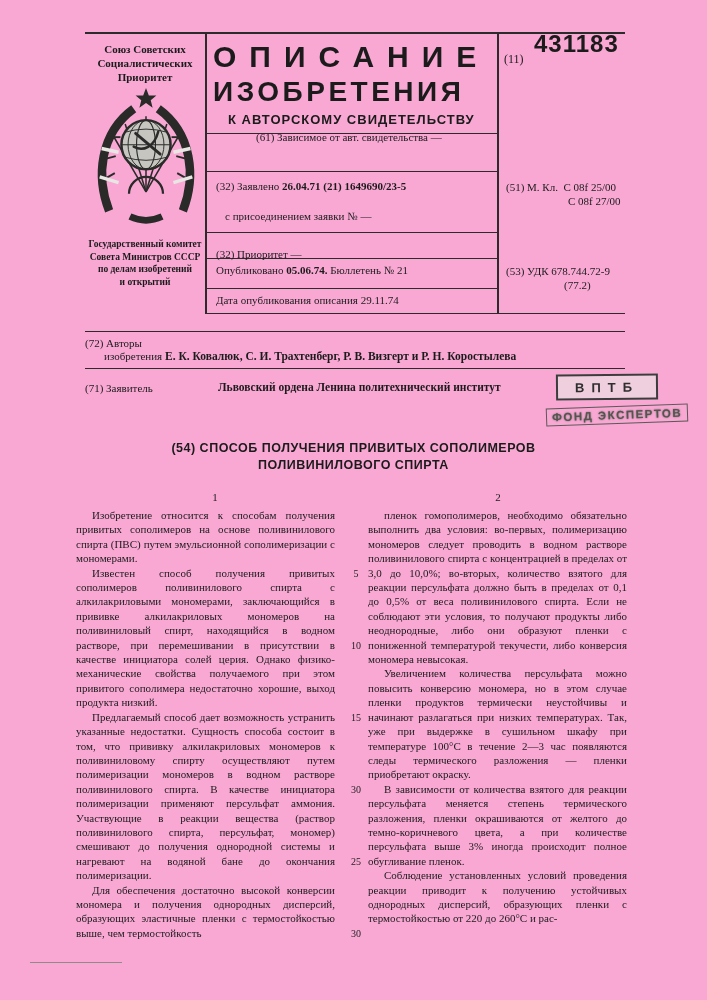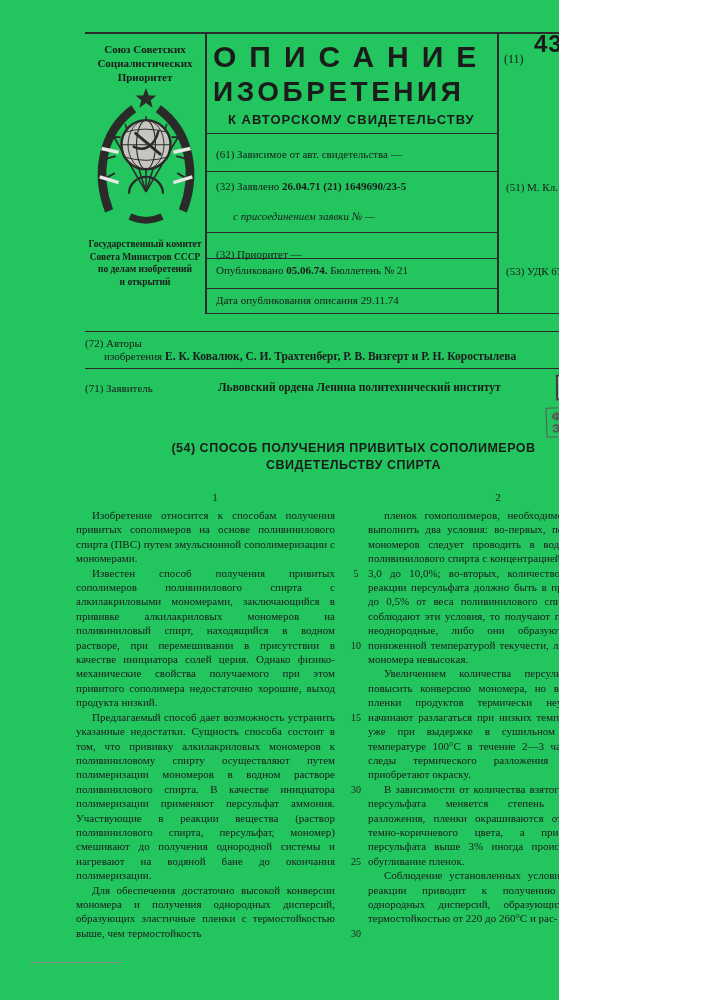"Союз Советских" .page { background: #22c55e -> #f9a8d4; width: 559px -> 707px }
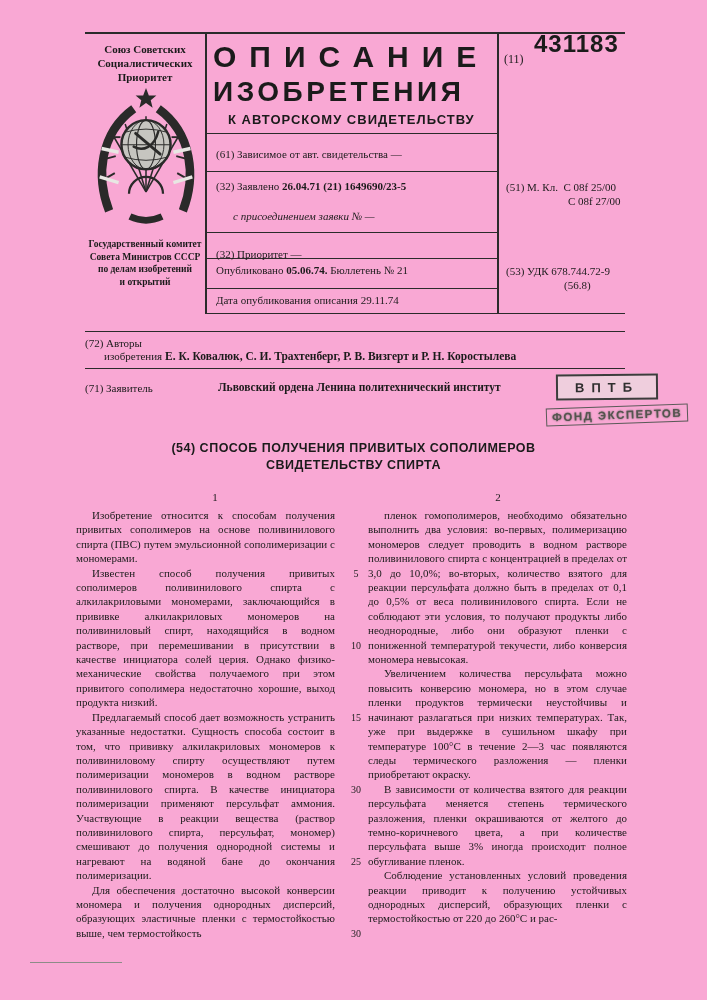"(61) Зависимое от авт. свидетельства" div.field { margin-left: none -> 40px; top: 148px -> 131px }
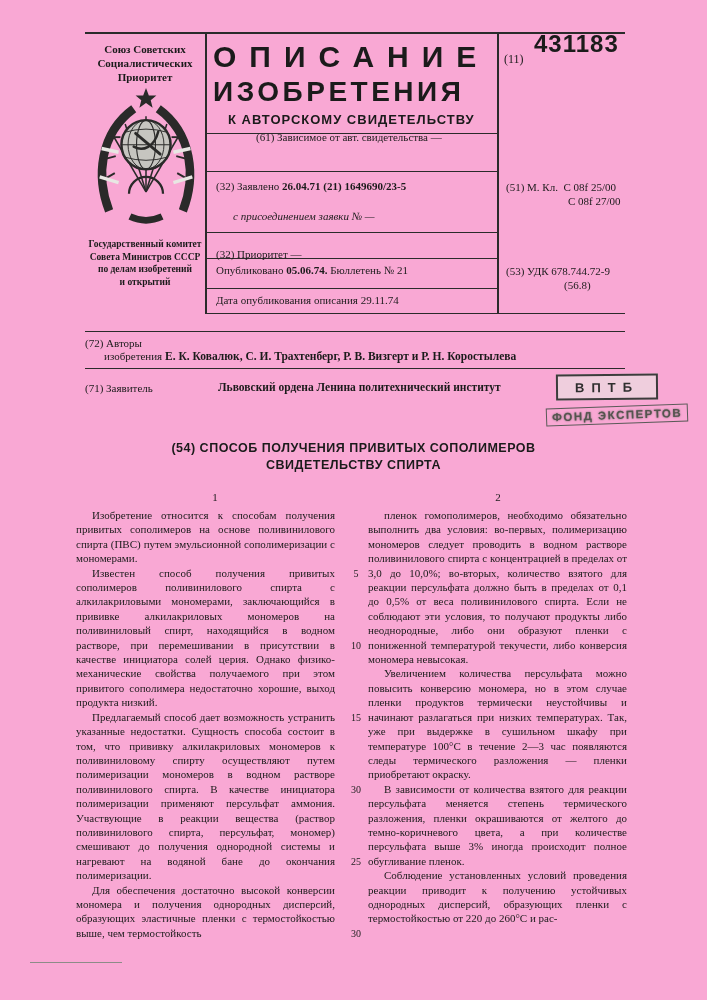"с присоединением заявки № —" div.field { font-style: italic -> none; left: 233px -> 225px }
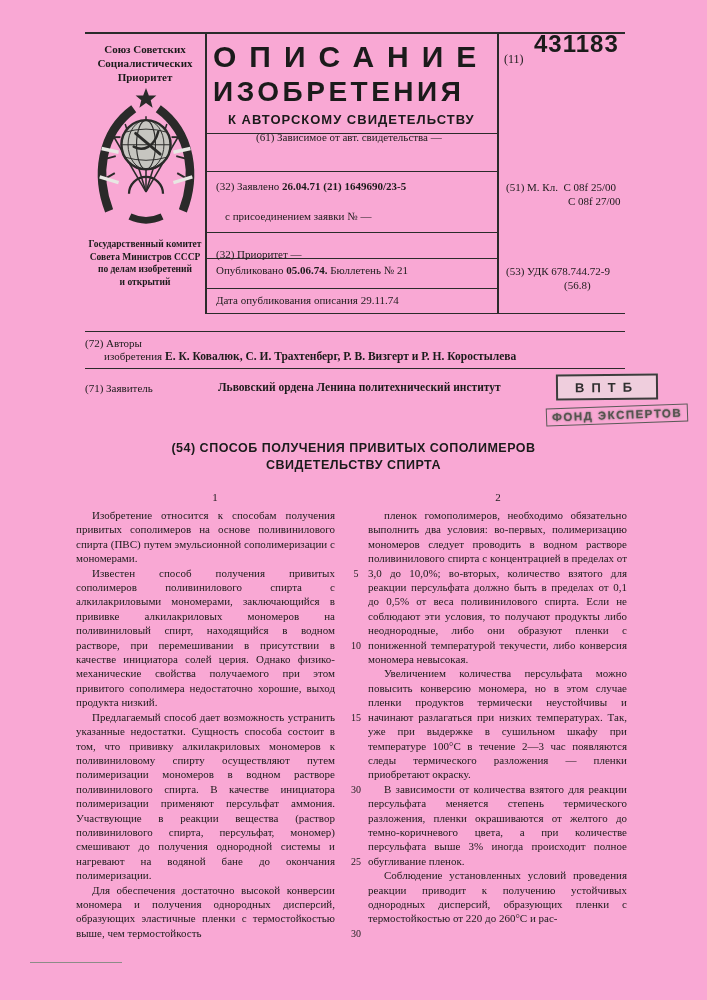"(56.8)" div.indent { text: 56.8 -> 77.2 }
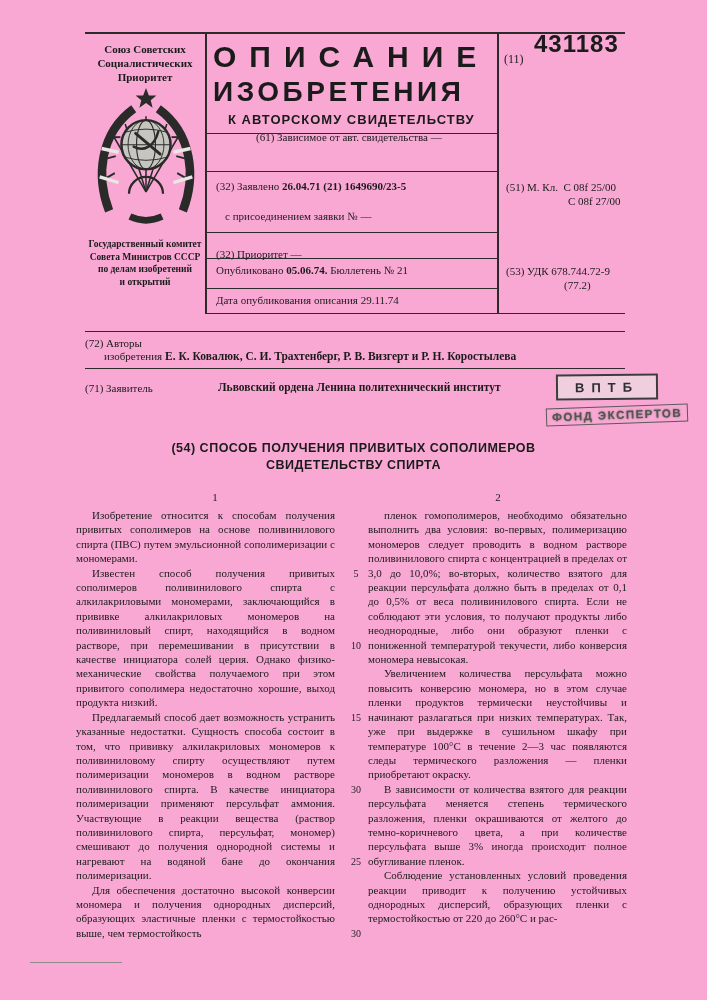"СВИДЕТЕЛЬСТВУ СПИРТА" div { text: СВИДЕТЕЛЬСТВУ -> ПОЛИВИНИЛОВОГО }
